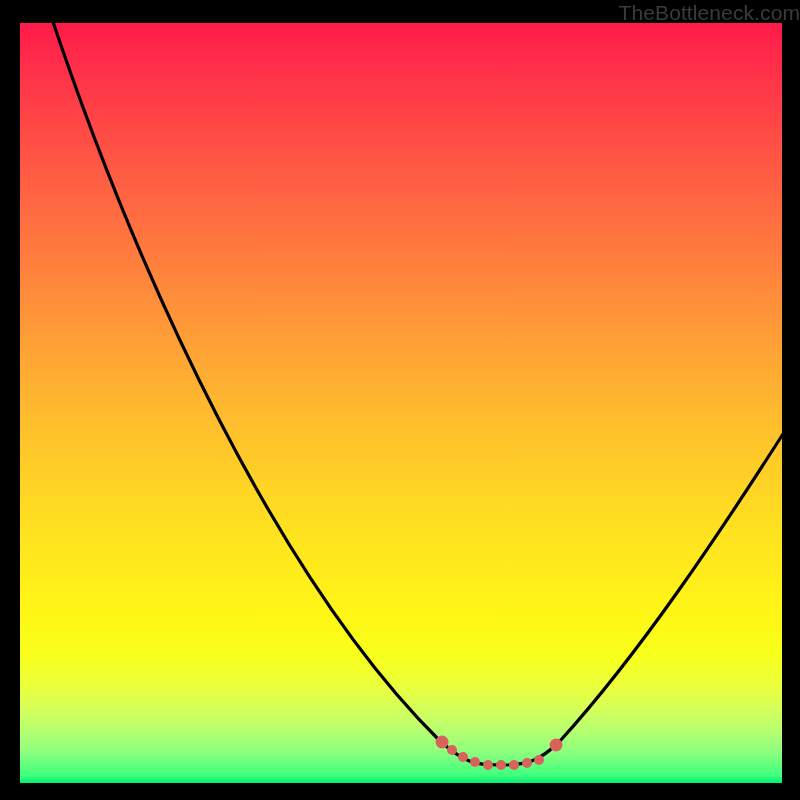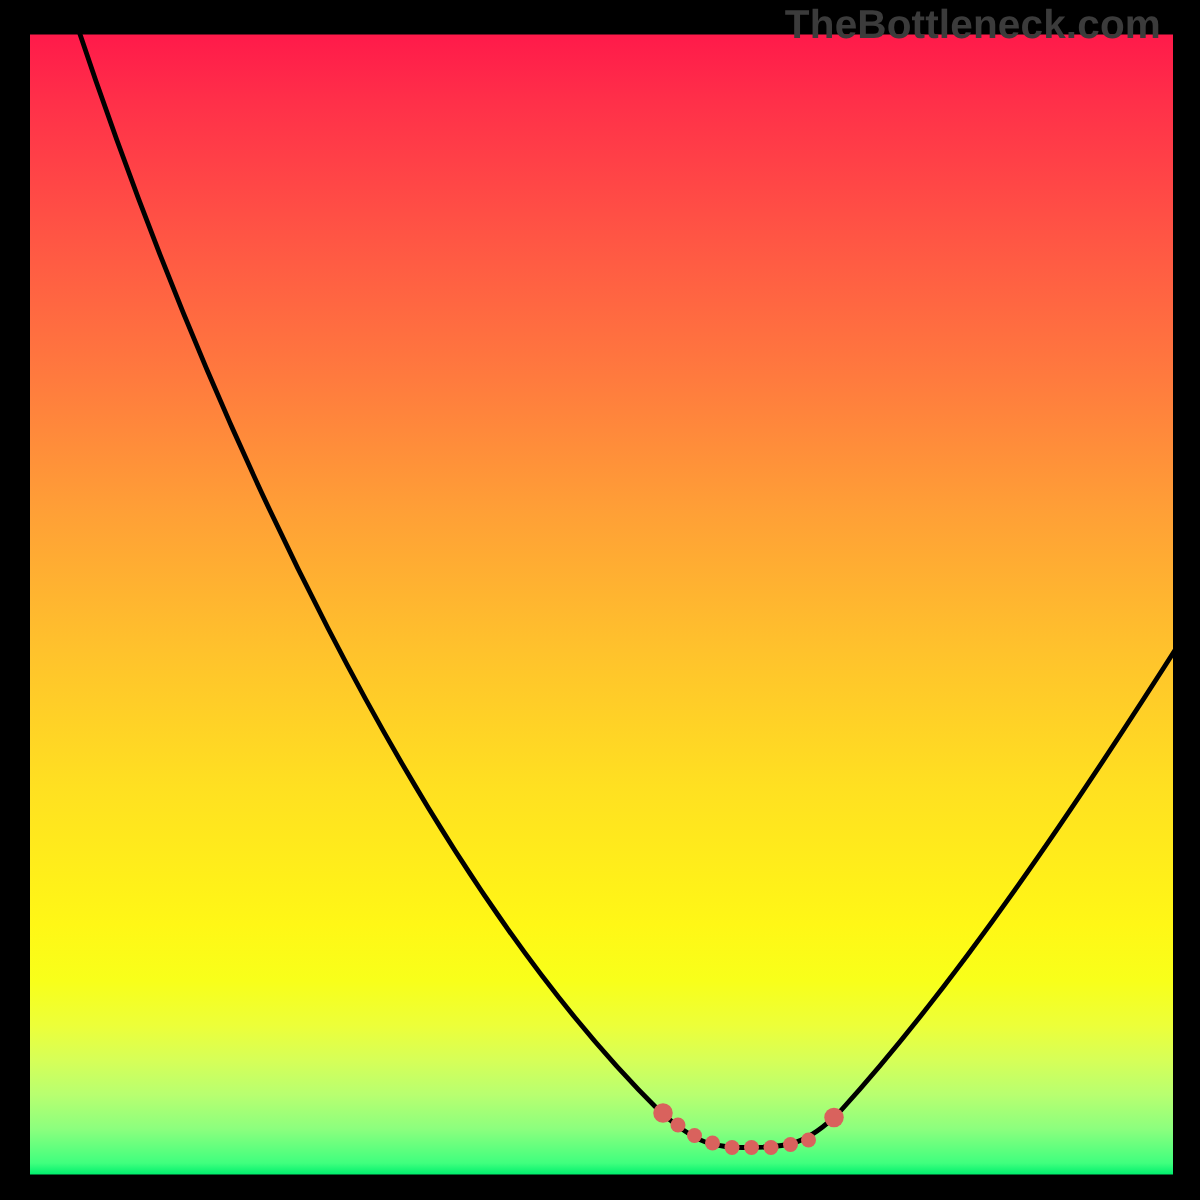"TheBottleneck.com" .watermark { font-size: 27px -> 21px; font-weight: 700 -> 400; right: 26px -> 0 }
